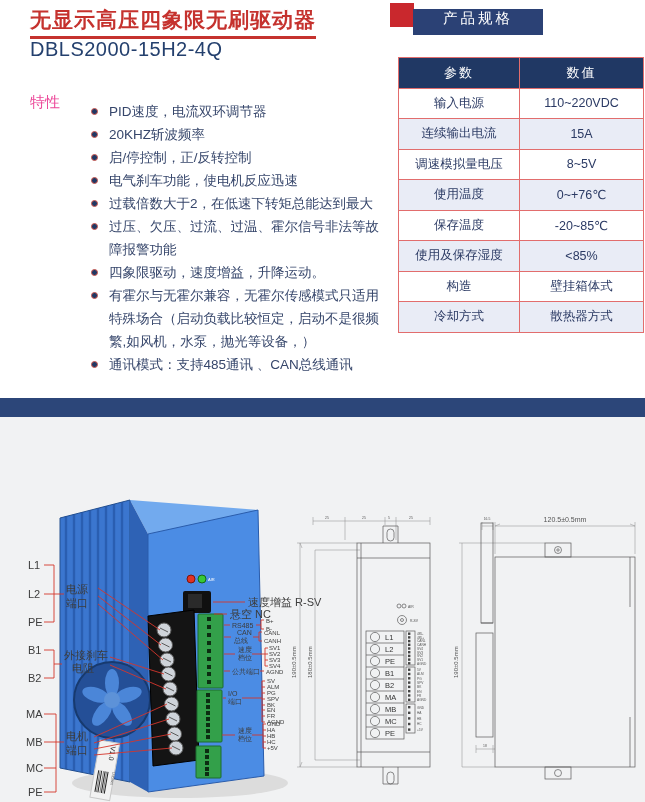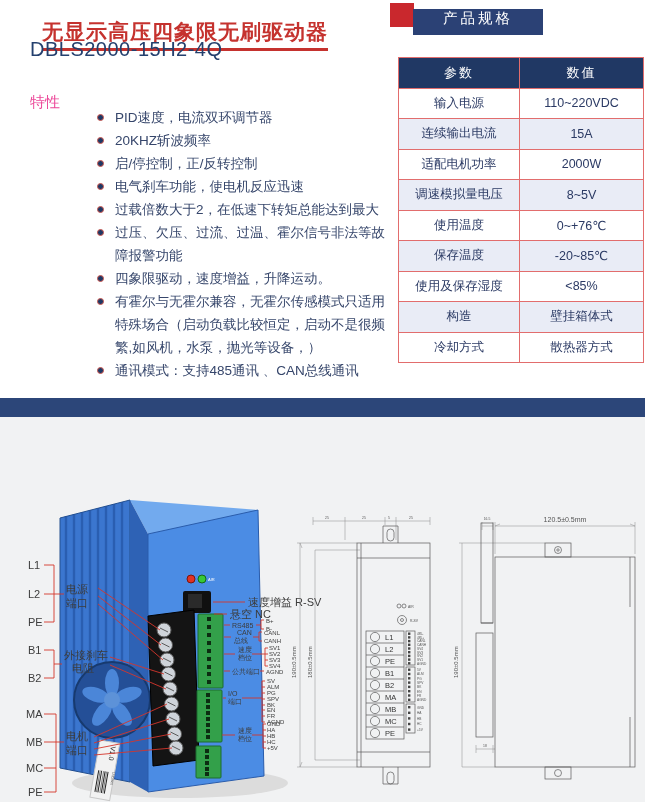"无显示高压四象限无刷驱动器" #title { margin: 12px -> 0 }
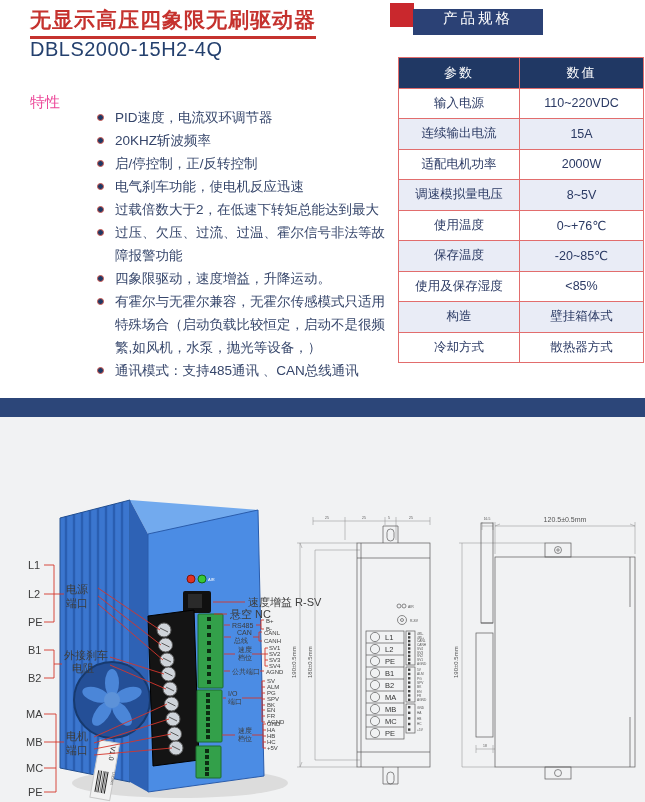"PID速度，电流双环调节器" #features { margin: 16px -> 10px }
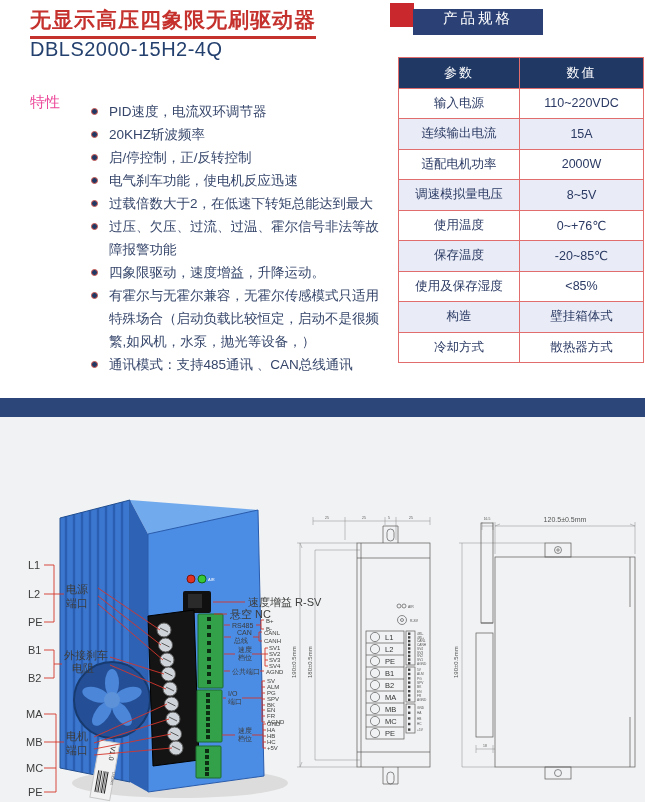"适配电机功率" tr { html: <tr> <td>适配电机功率</td> <td>2000W</td> </tr> -> none }
